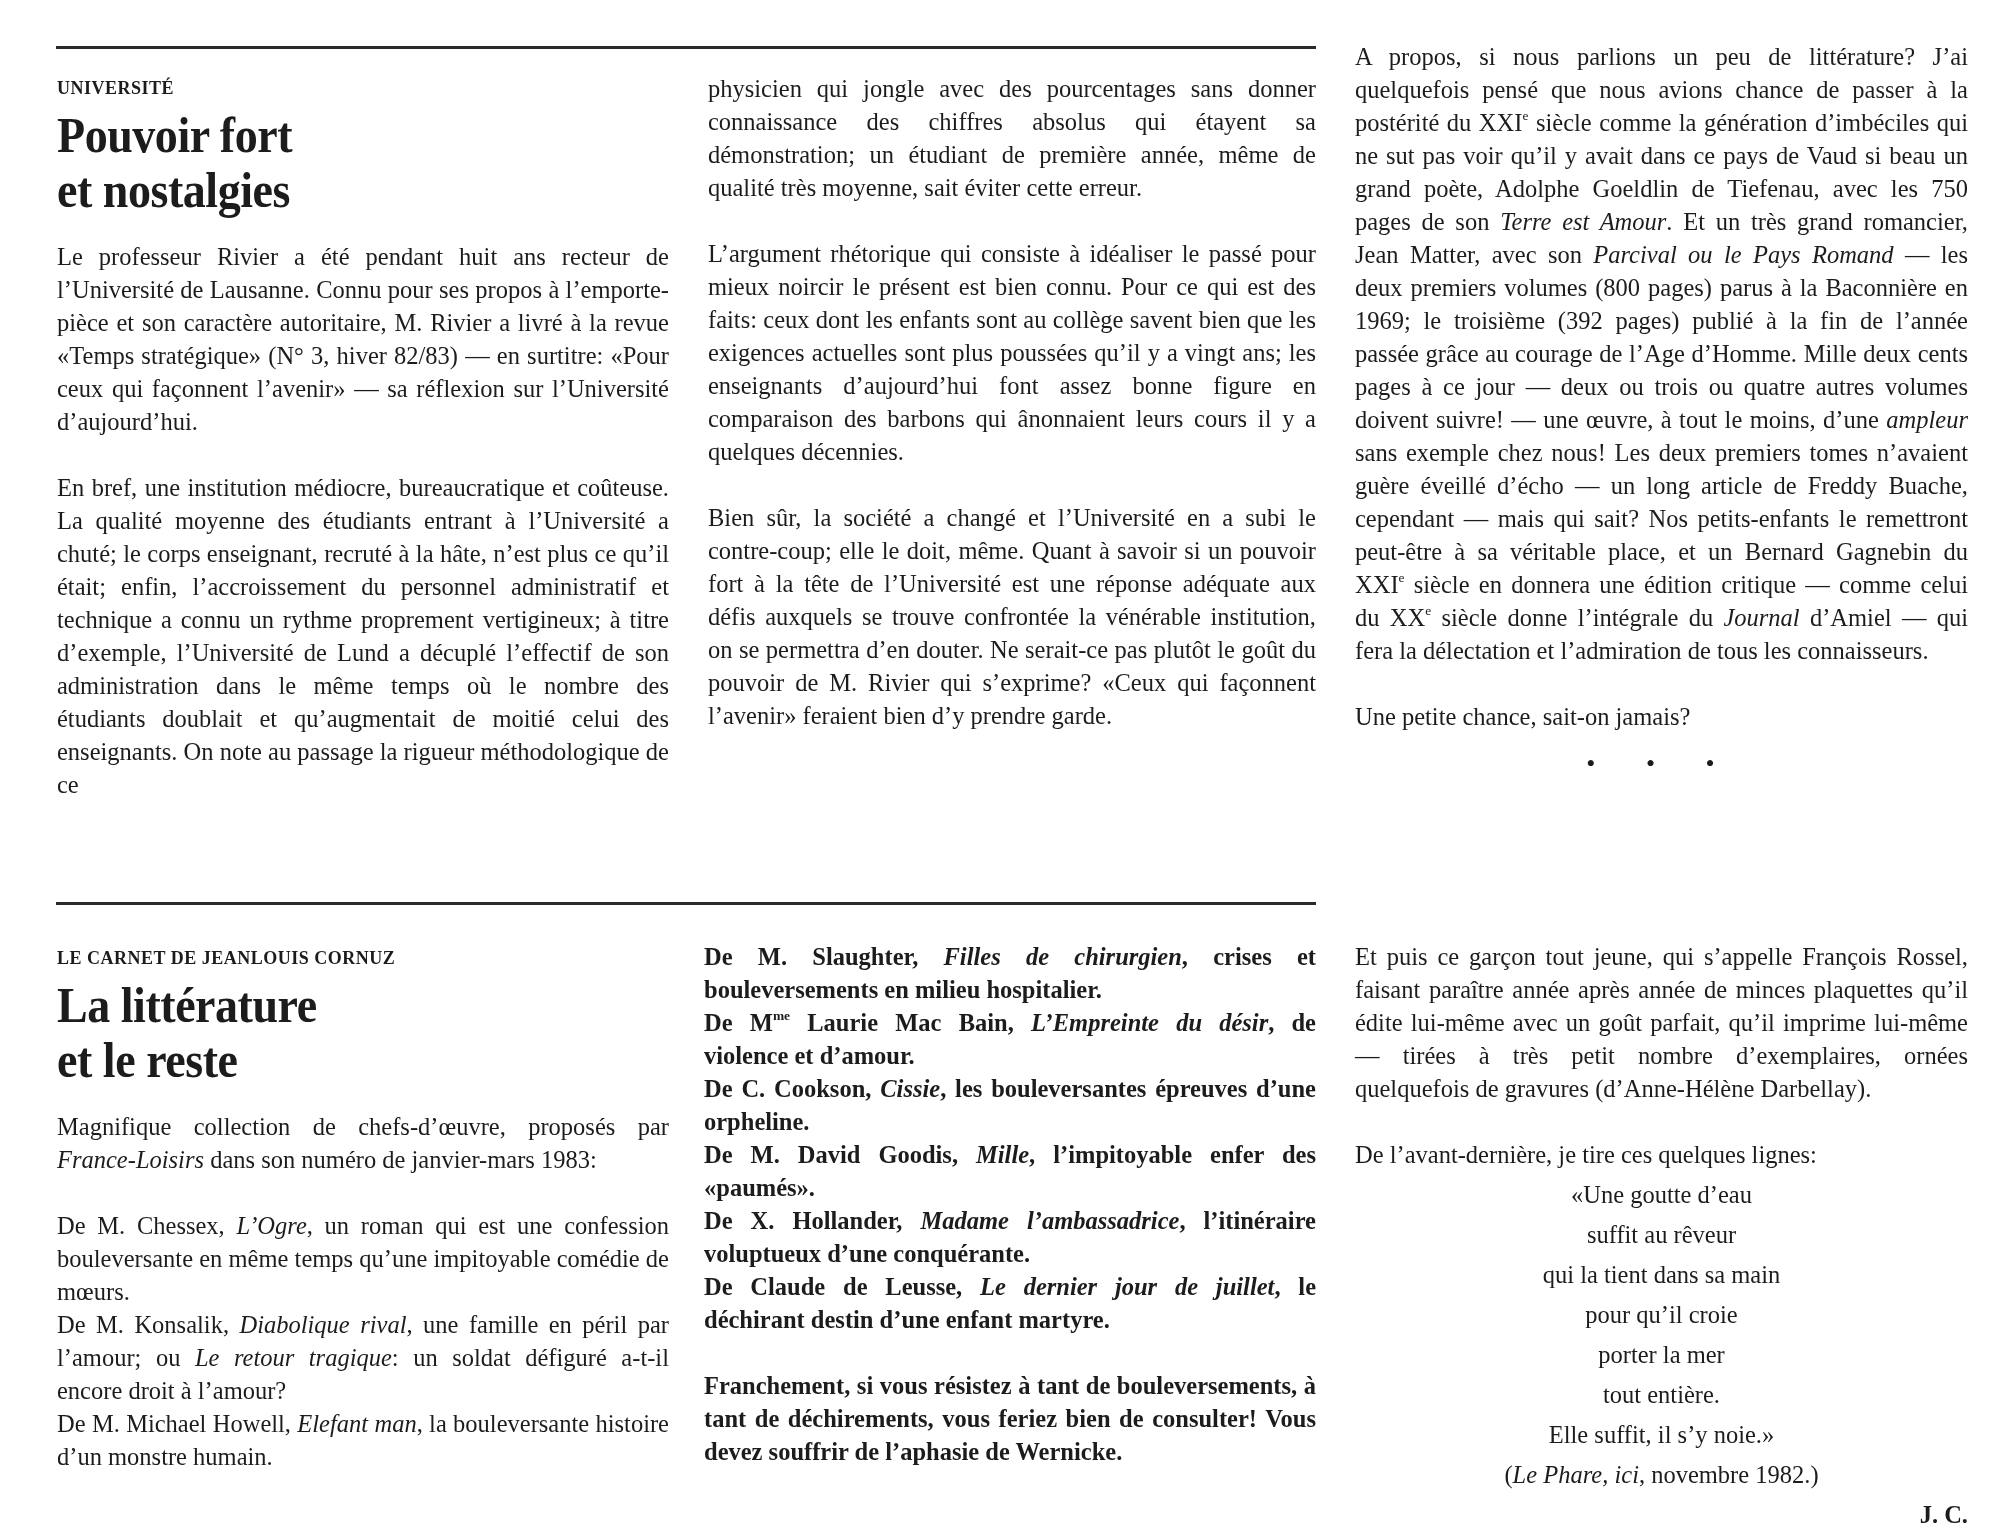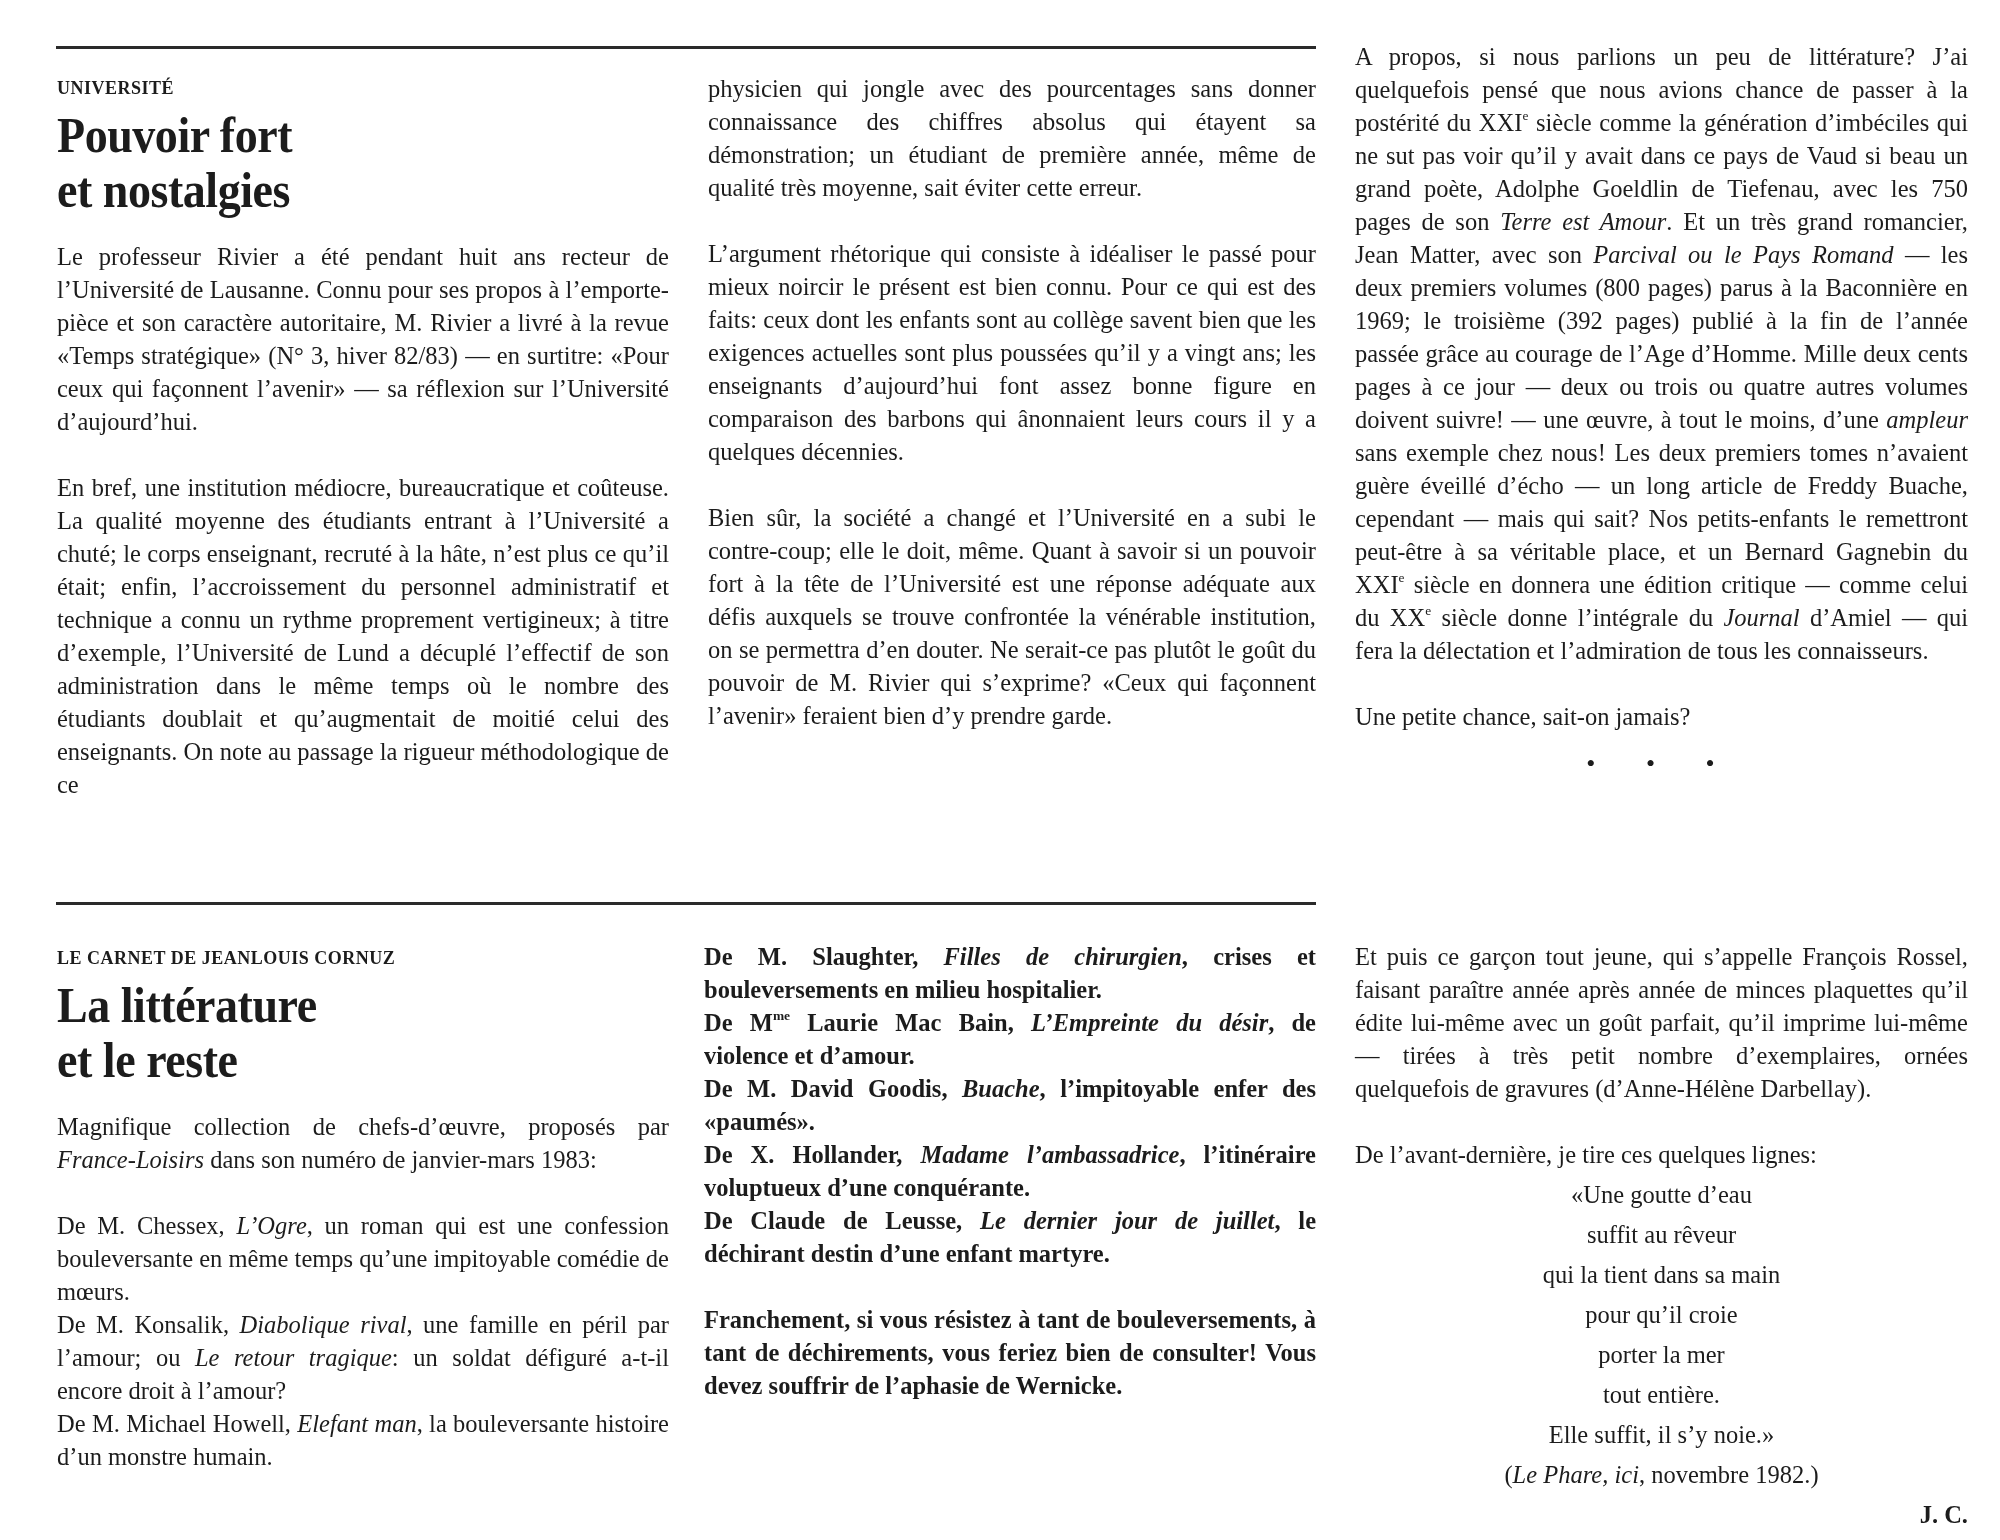"De C. Cookson, Cissie, les" p.entry { html: none -> <p><span>De C. Cookson, </span><i>Cissie</i><span>, les bouleversantes épreu­ves d’une orpheline.</span></p> }
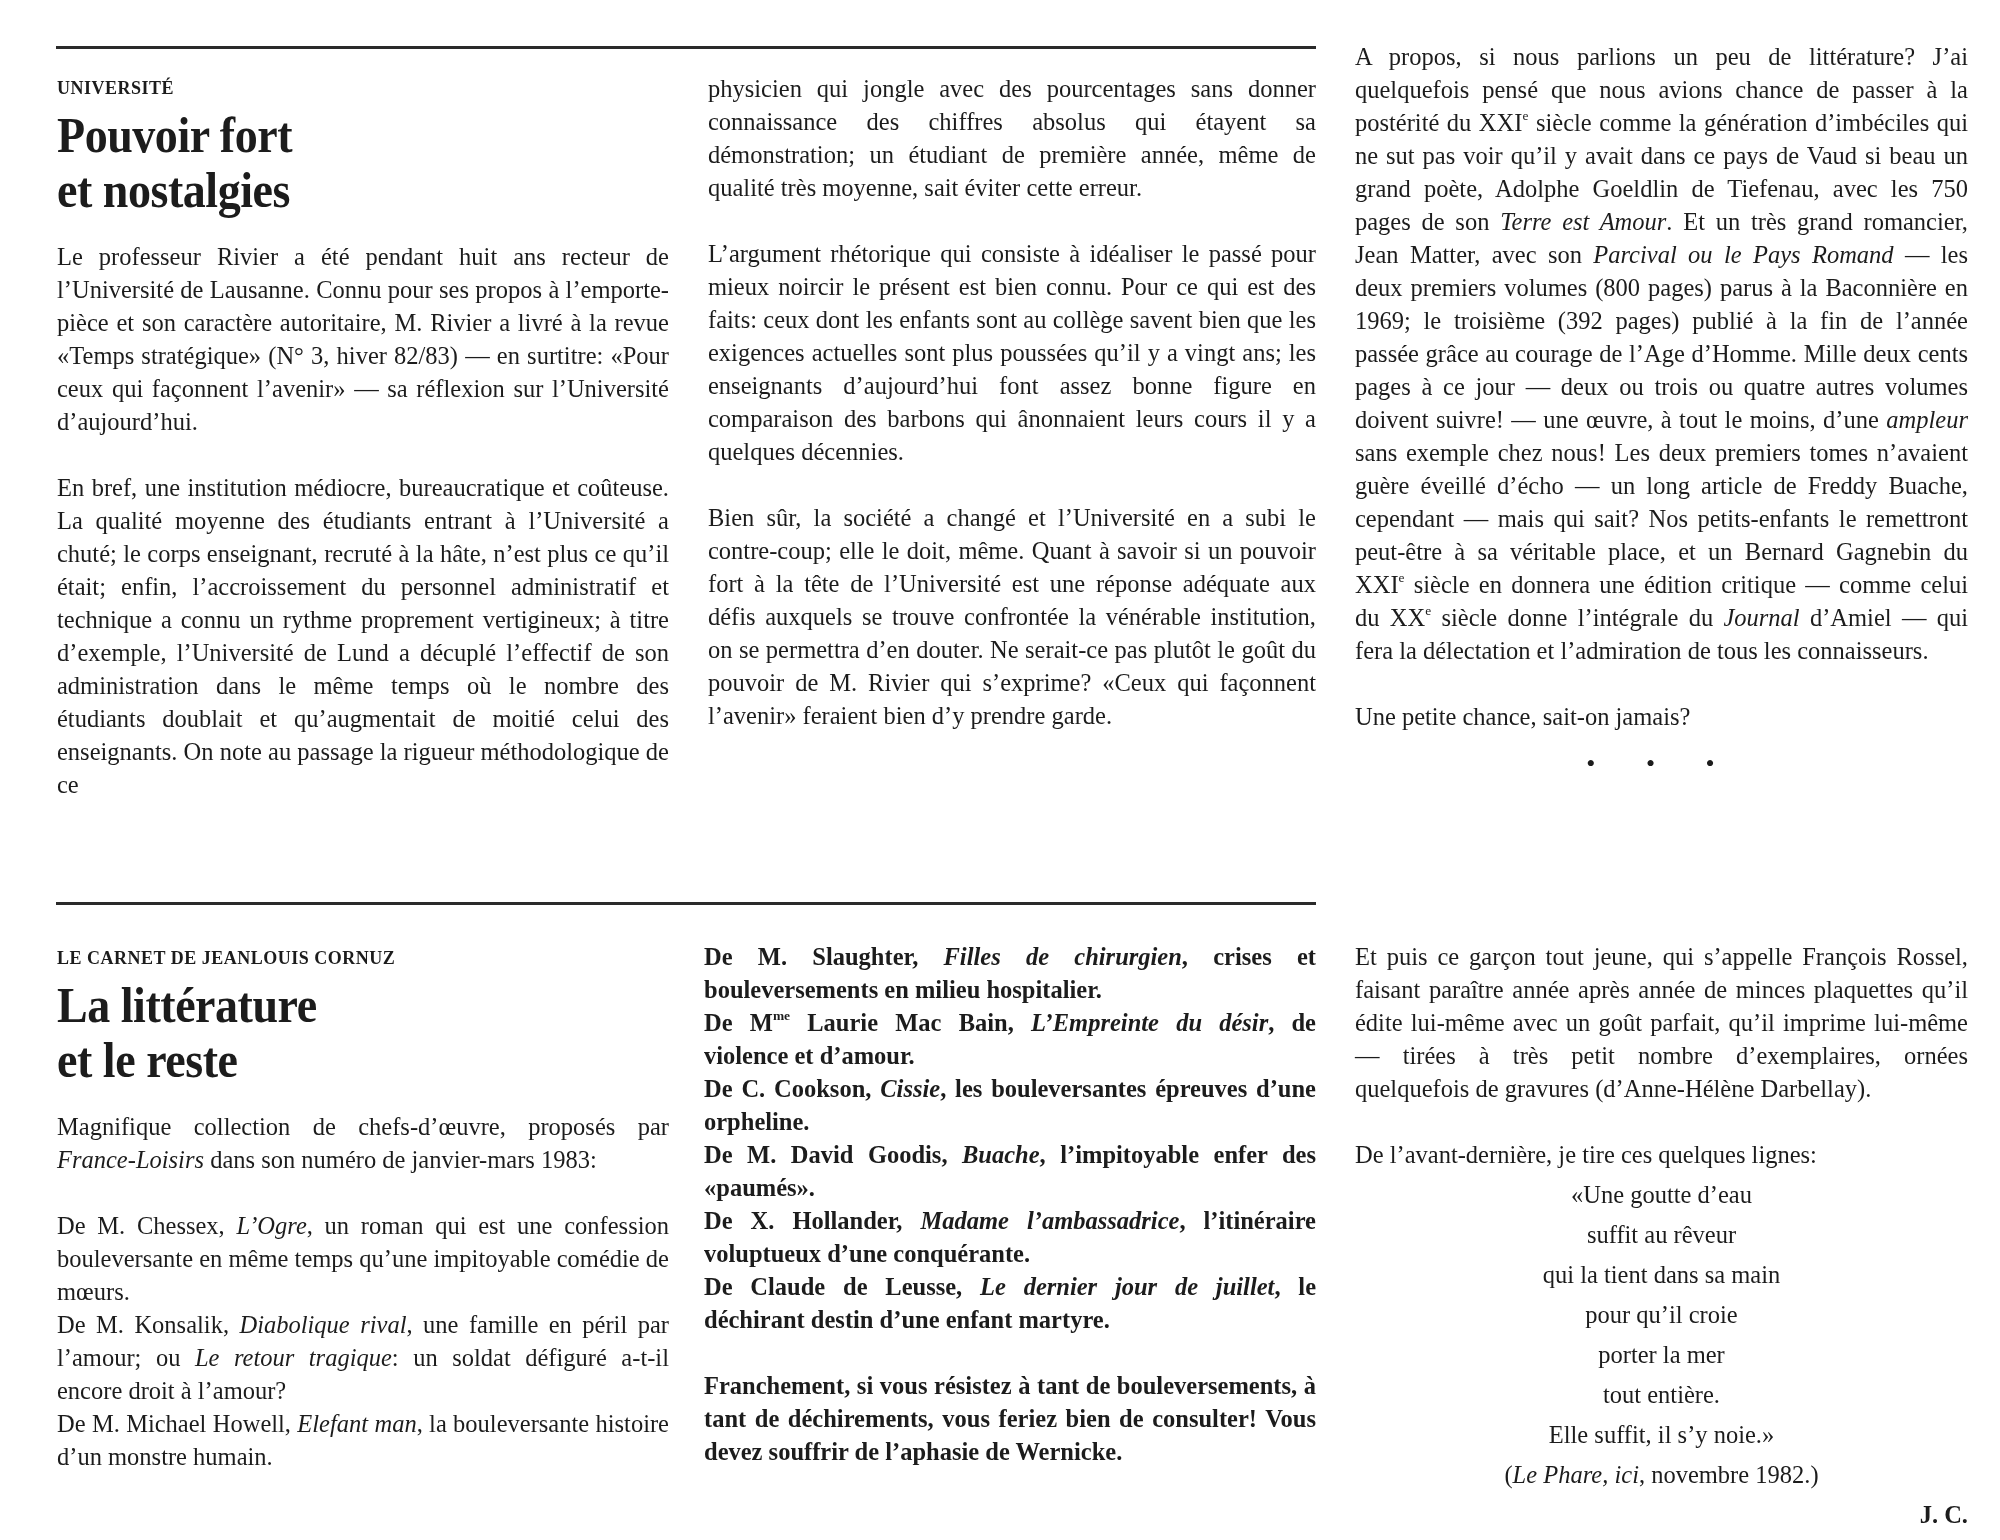"Buache" i { text: Buache -> Mille }
